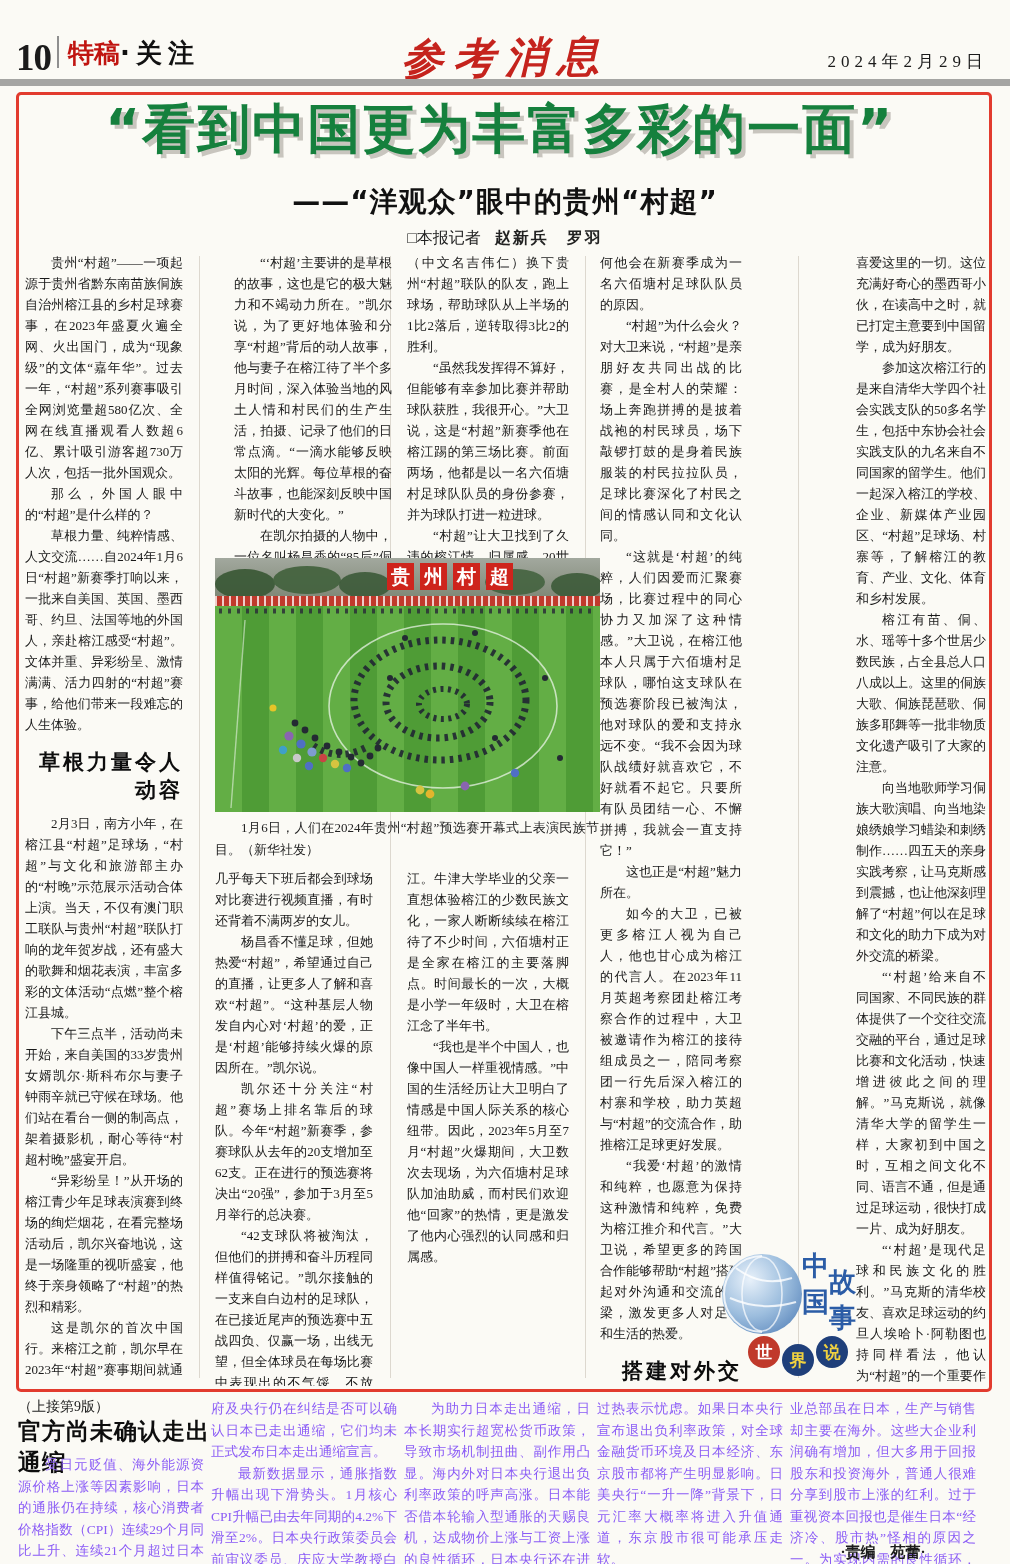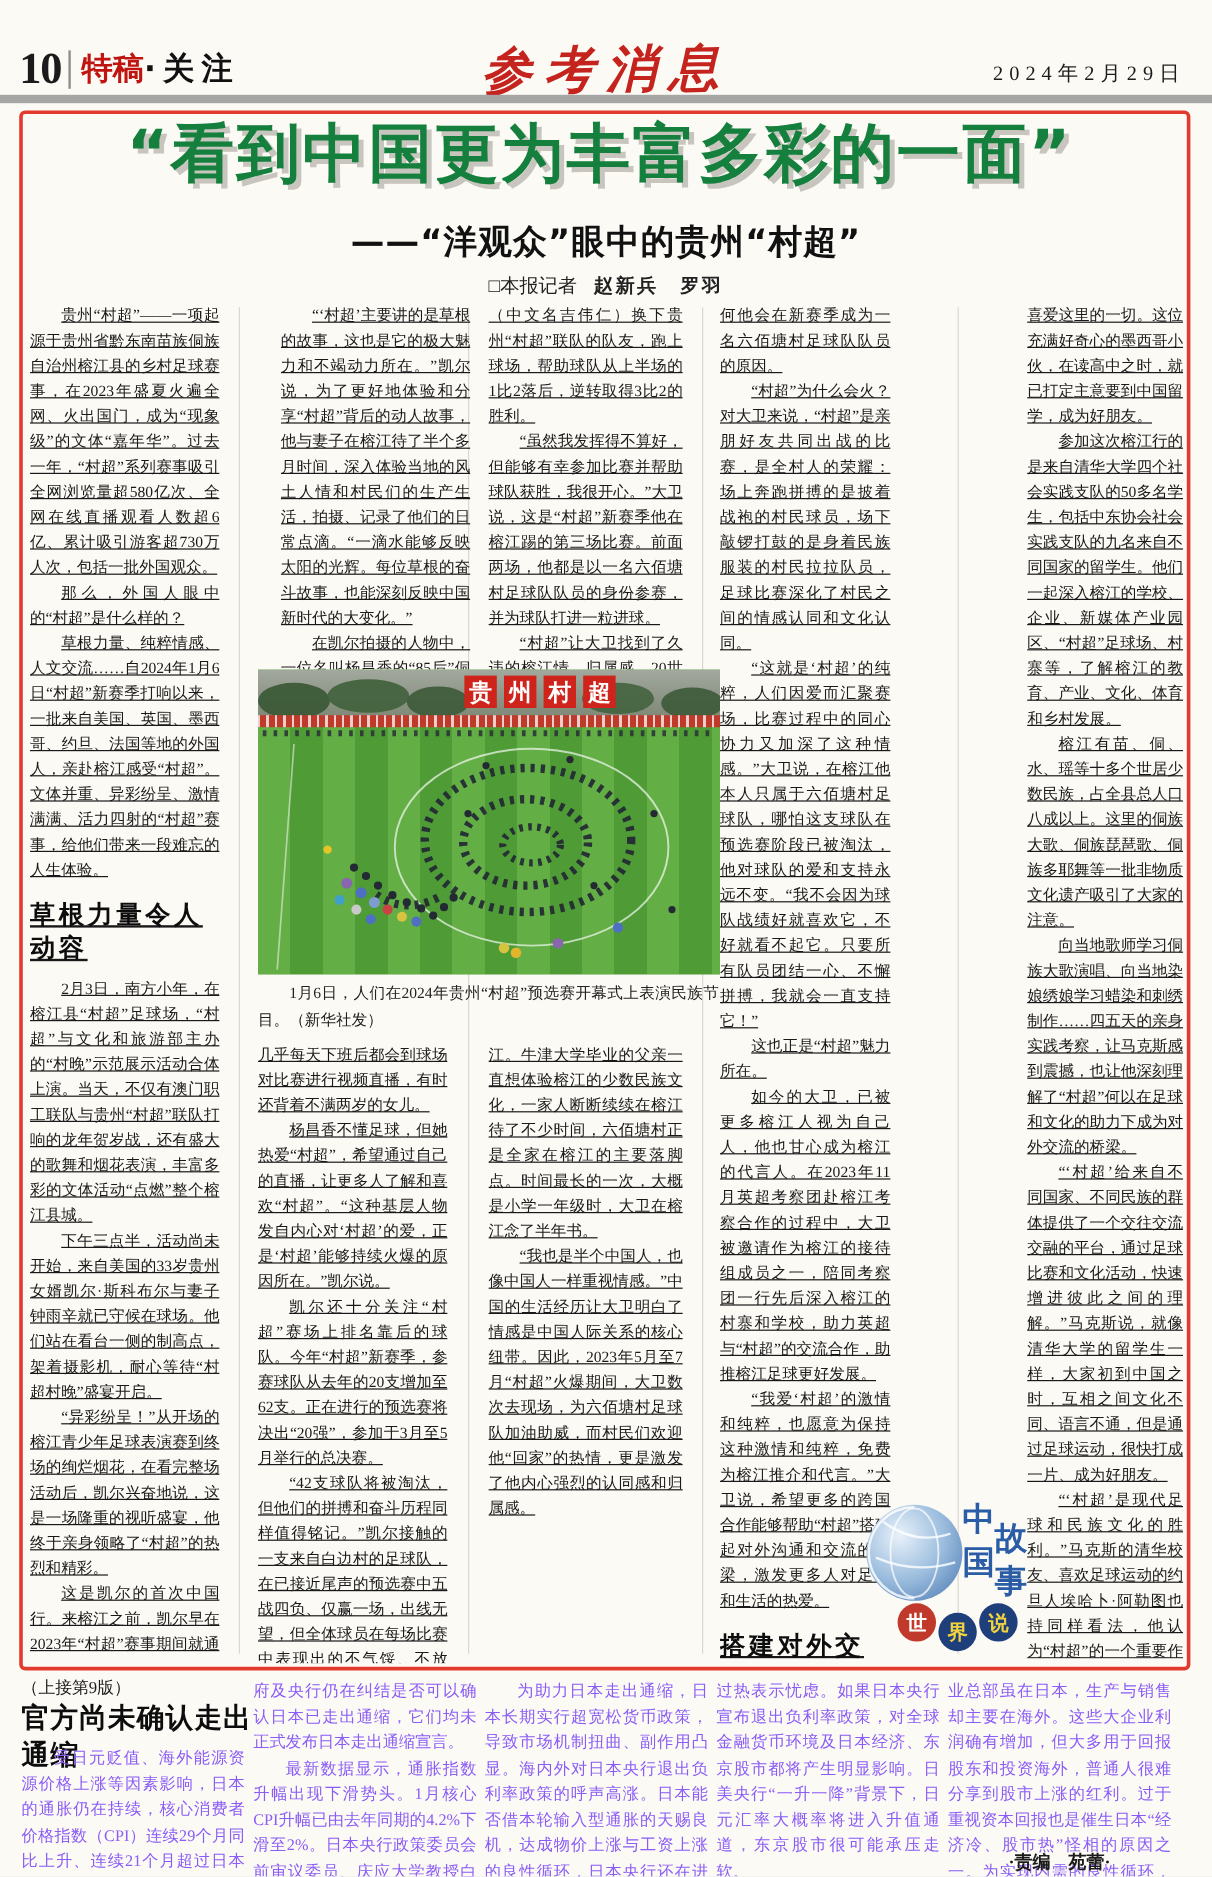"10" .edition { align-items: center -> flex-start }
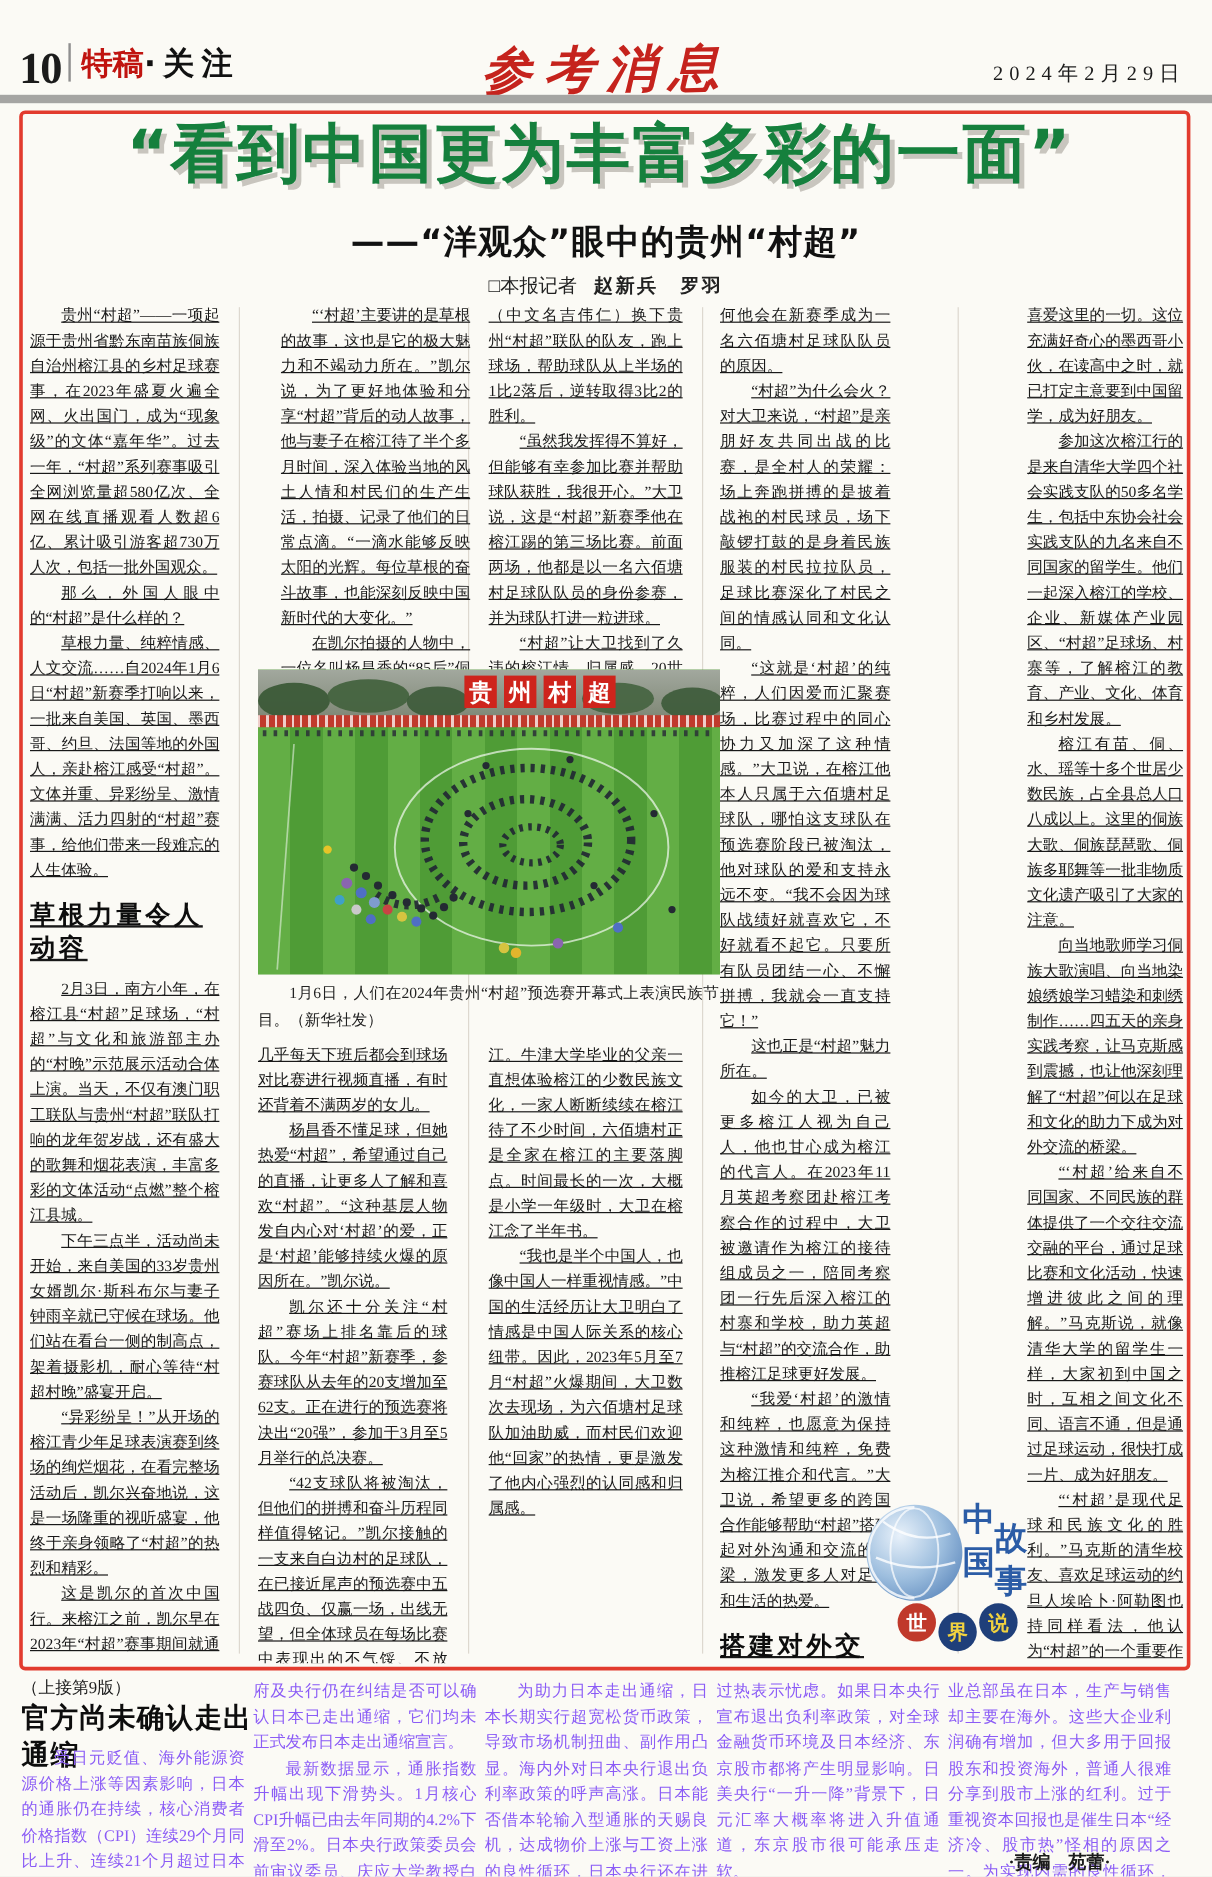"贵州“村超”——一项起源于贵州省黔东南苗族侗族自治州榕江县的乡村足球赛事，在20" .col { text-decoration: underline -> none }
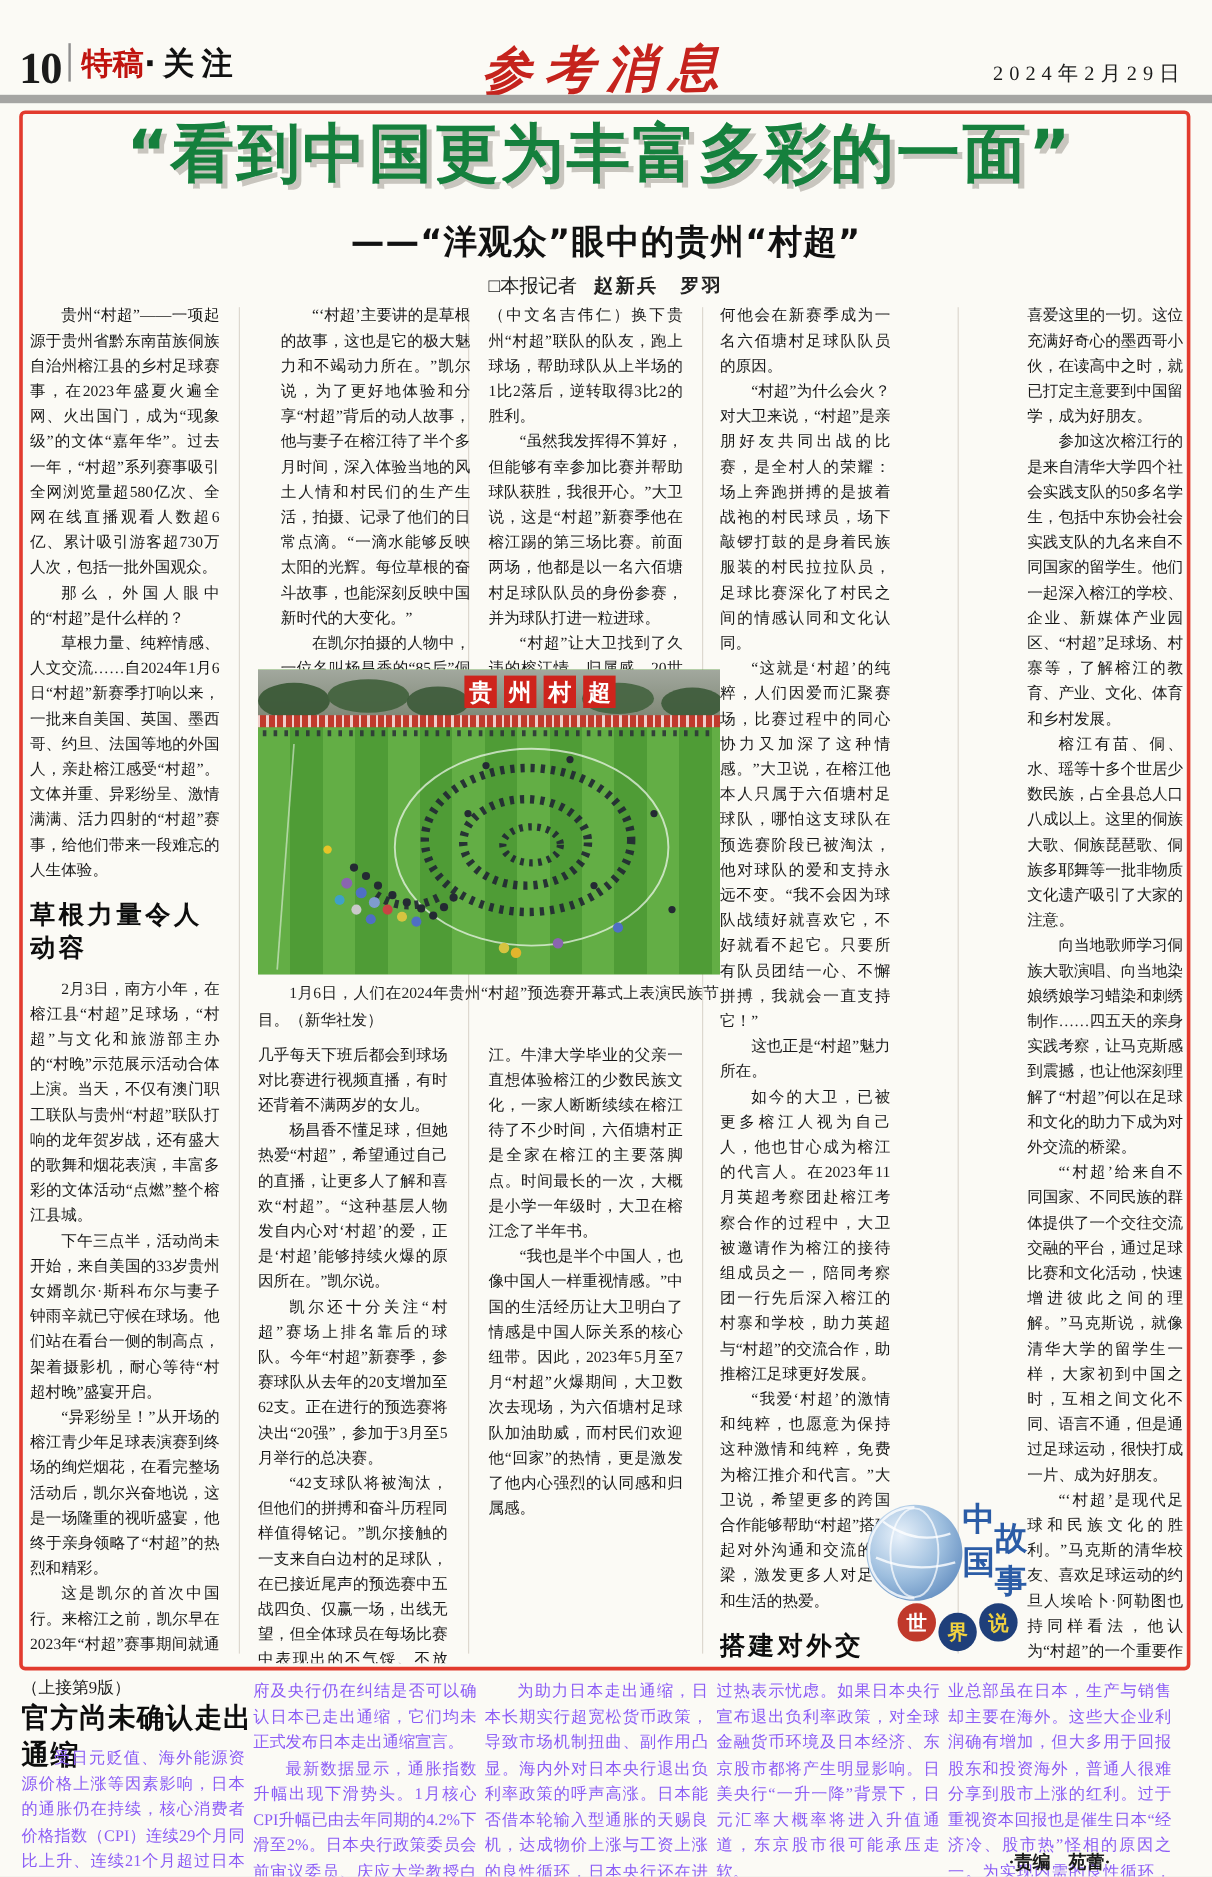"草根力量令人动容" .sec-head { text-align: left -> right }
